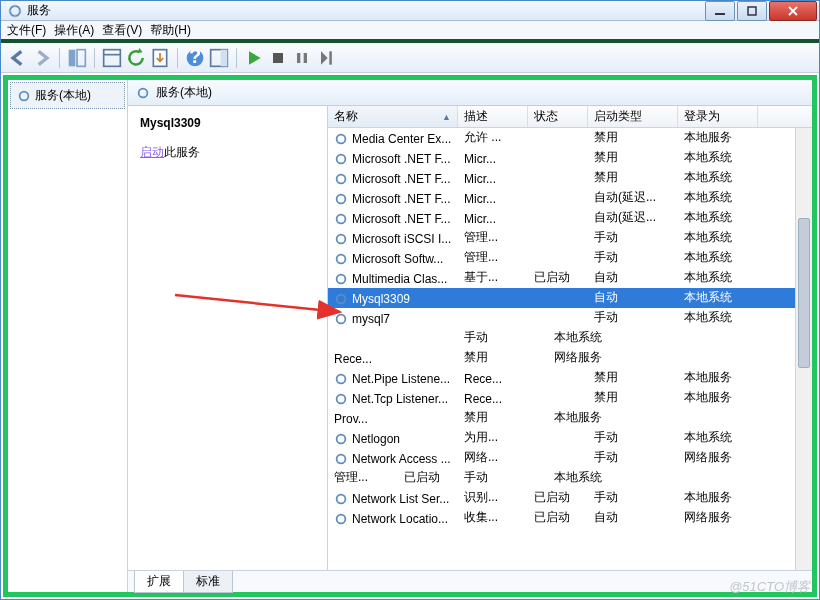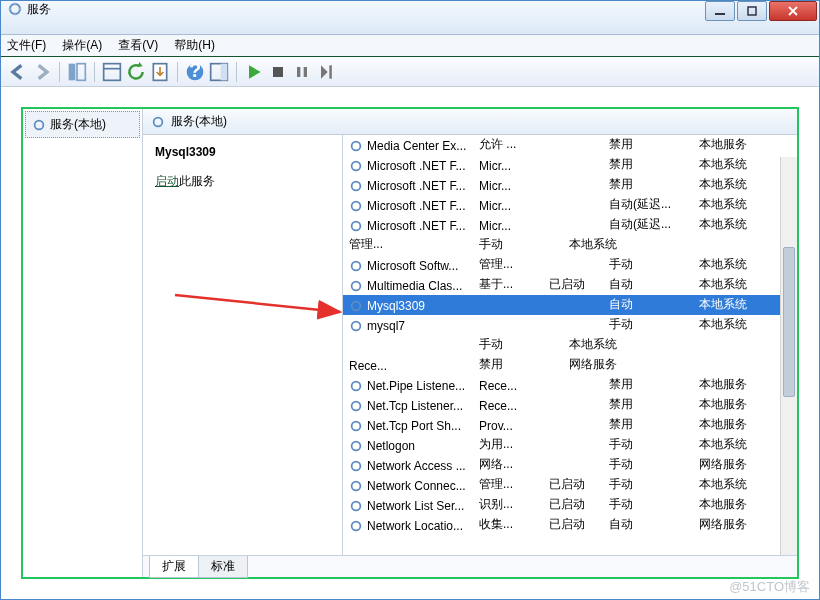"服务" .titlebar { align-items: none -> center; height: 34px -> 20px }
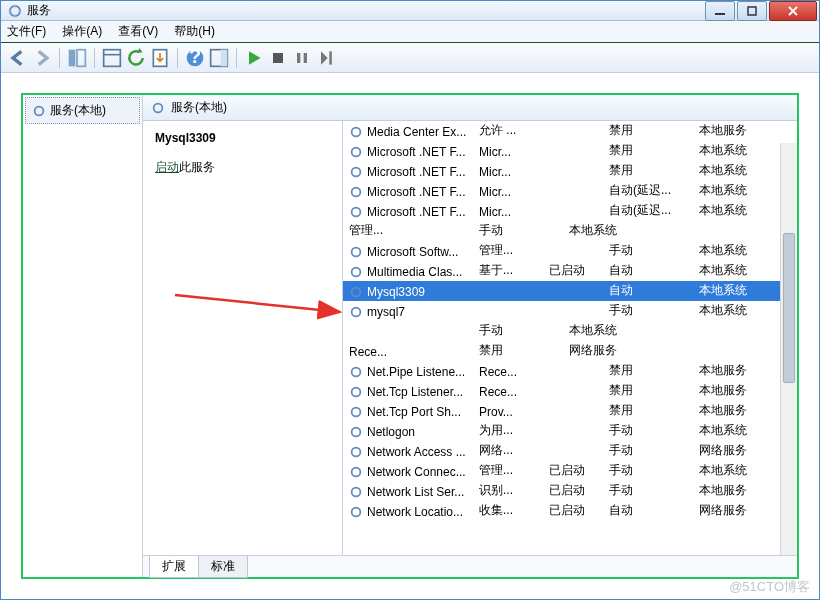"文件(F)" .menubar { border-bottom: 1px solid #14532d -> 4px solid #14532d; gap: 16px -> 8px }
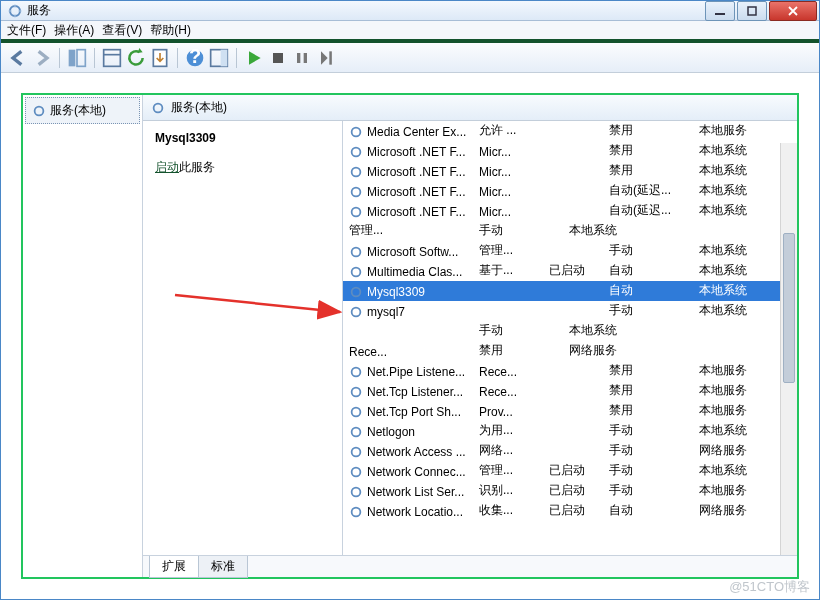"服务(本地)" .content { border: 2px solid #22c55e -> 5px solid #22c55e; margin: 20px -> 2px }
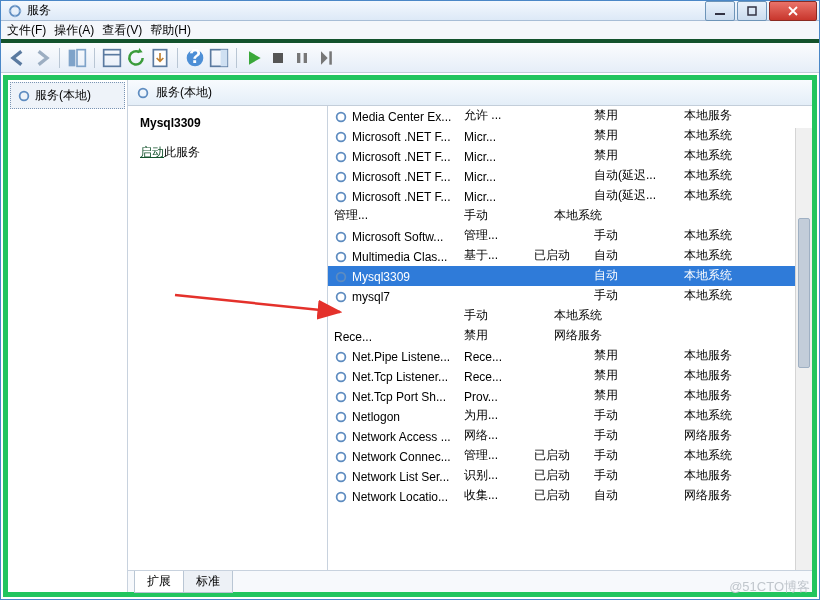"名称" div.cols { html: none -> <div> <div> <span>名称</span> <span>▲</span> </div> <div>描述</div> <div>状态</div> <div>启动类型</div> <div>登录为</div> </div> }
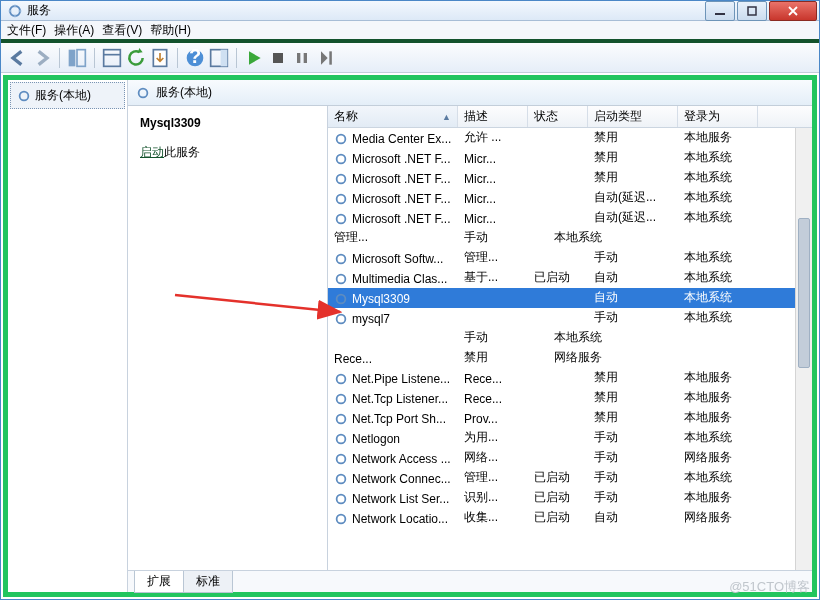"启动" .detailpane a { color: #14532d -> #8b5cf6 }
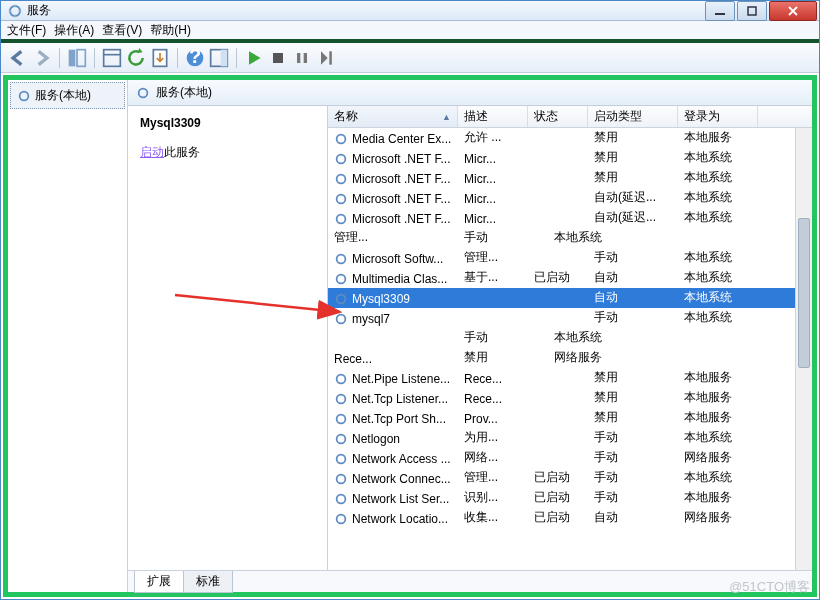"Microsoft iSCSI I..." div.cell { html: none -> <div> <svg> <circle></circle> </svg> <span>Microsoft iSCSI I...</span> </div> }
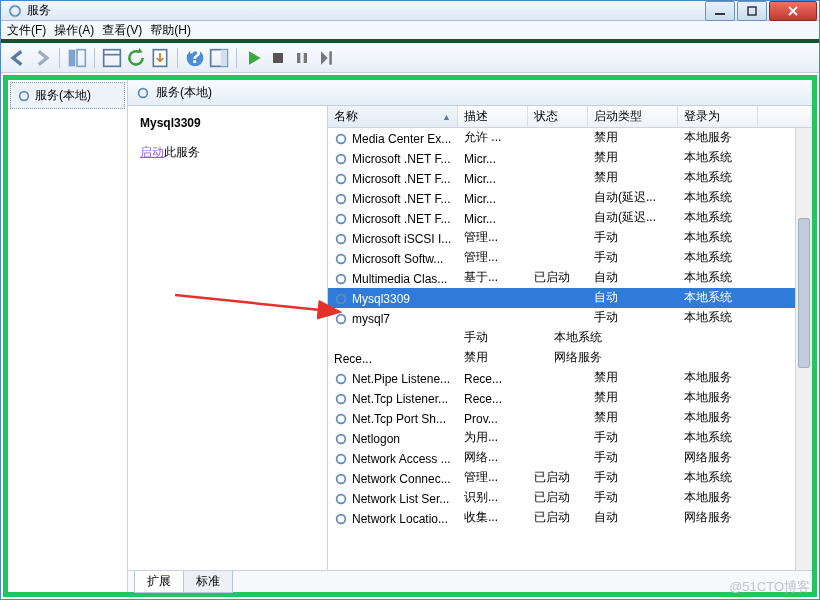"Net.Tcp Port Sh..." div.cell { html: <div> <svg> <circle></circle> </svg> <span>Net.Tcp Port Sh...</span> </div> -> none }
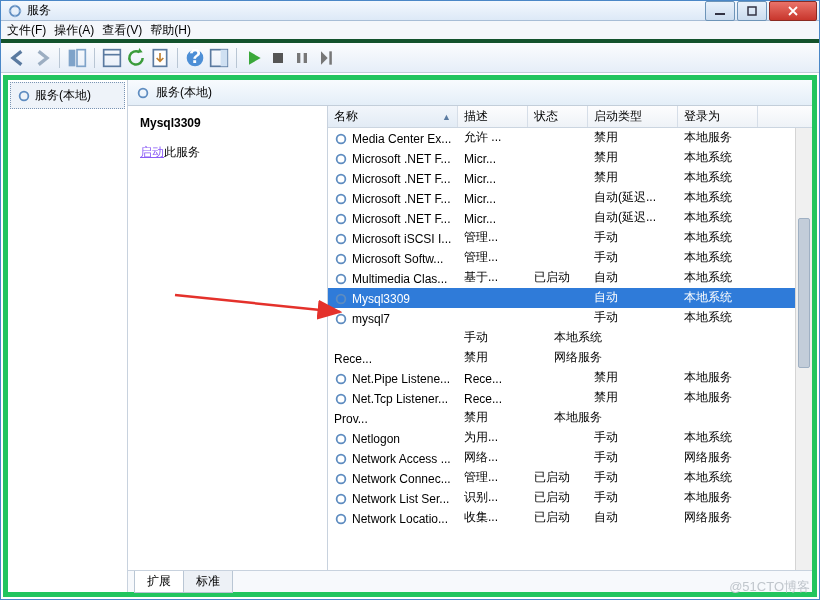"Network Connec..." div.cell { html: <div> <svg> <circle></circle> </svg> <span>Network Connec...</span> </div> -> none }
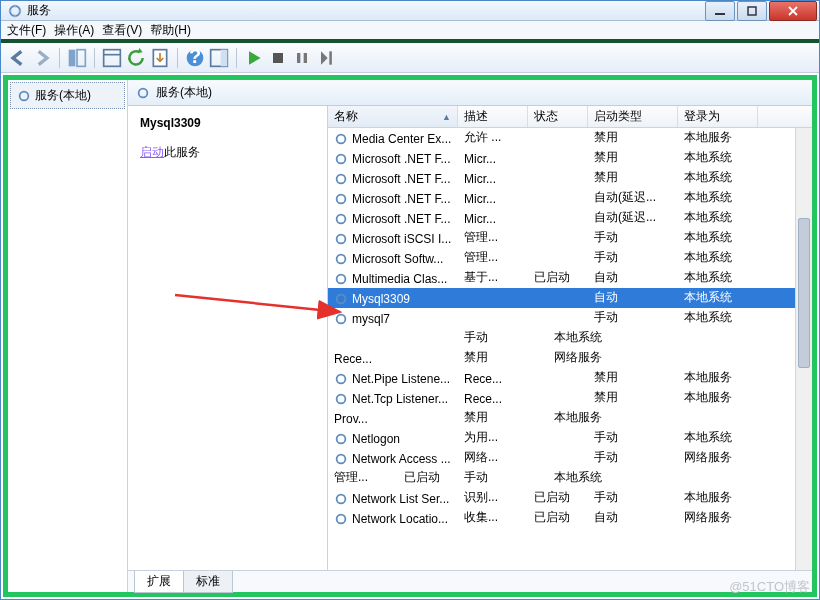"@51CTO博客" .watermark { font-style: none -> italic }
